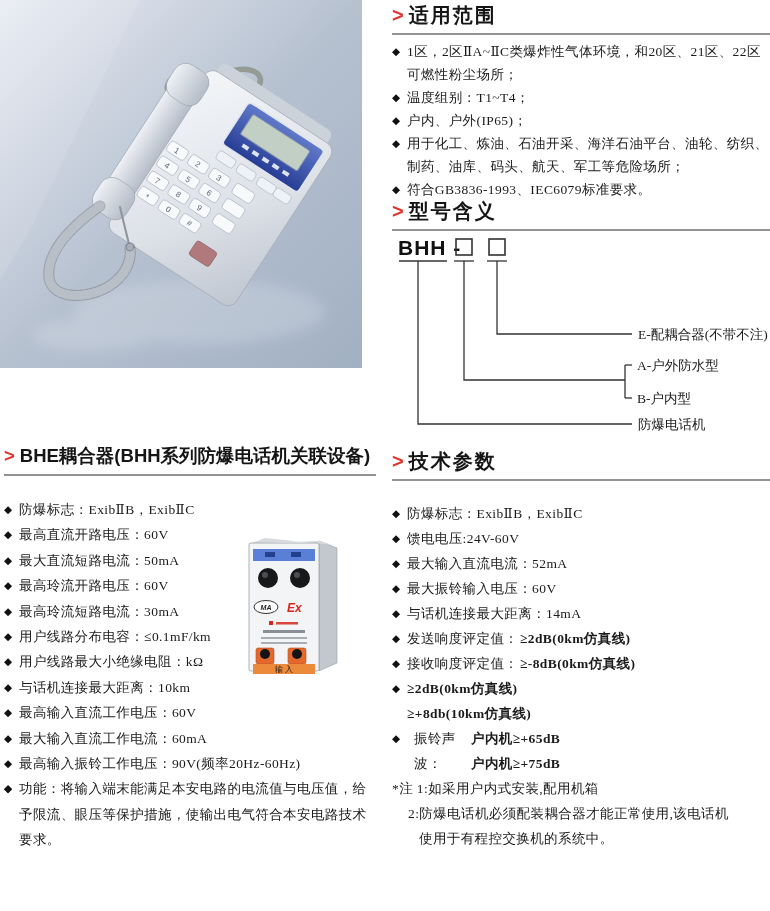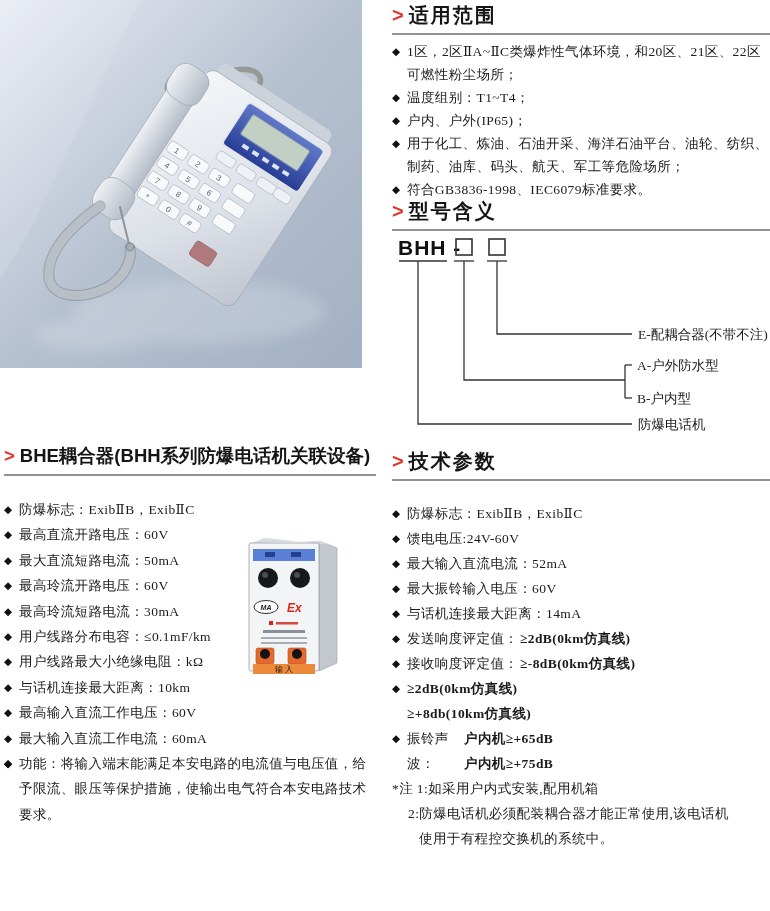"符合GB3836-1998、IEC6079标准要求。" span { text: GB3836-1998 -> GB3836-1993 }
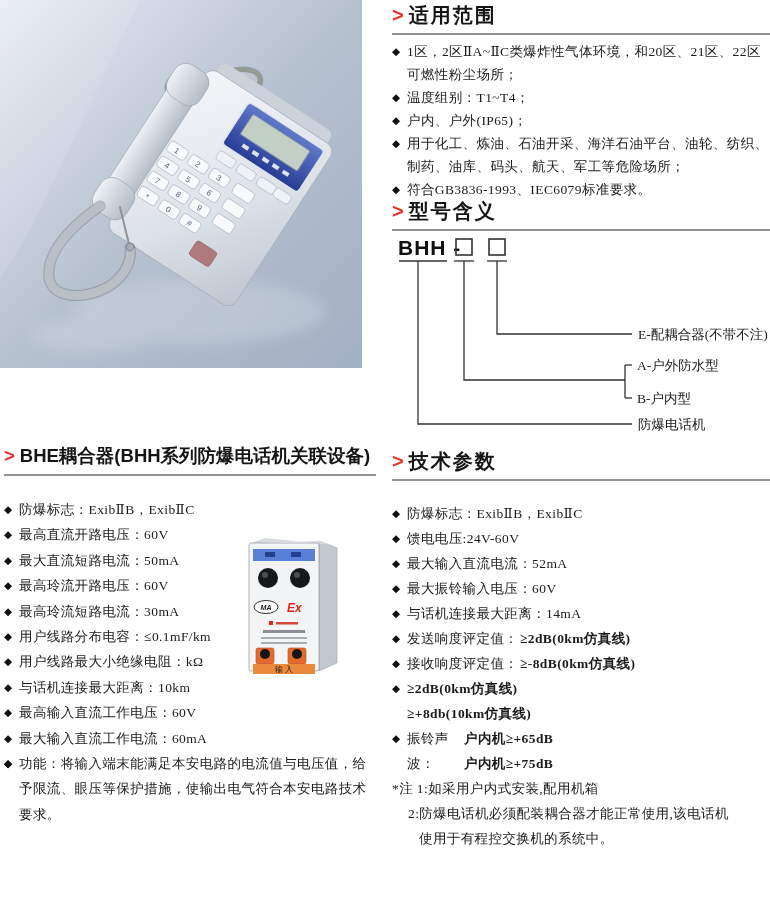"振铃声波：" .trow.ring .tlabel { margin-left: none -> 7px }
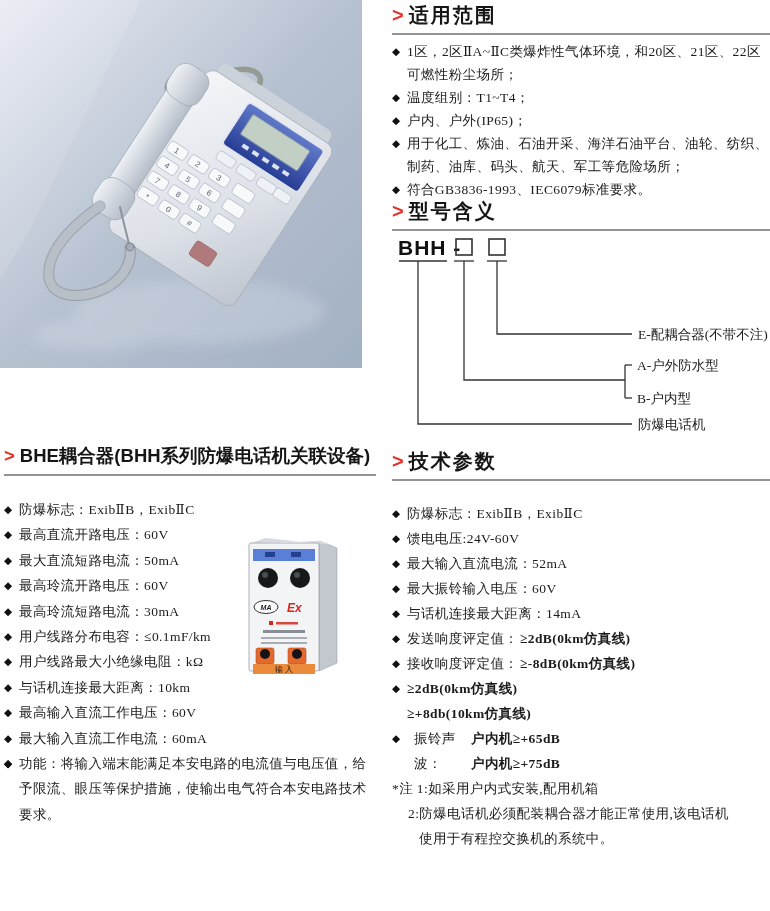"最高输入振铃工作电压：90V(频率20Hz-60Hz)" span { html: none -> <span>最高输入振铃工作电压：90V(频率20Hz-60Hz)</span> }
